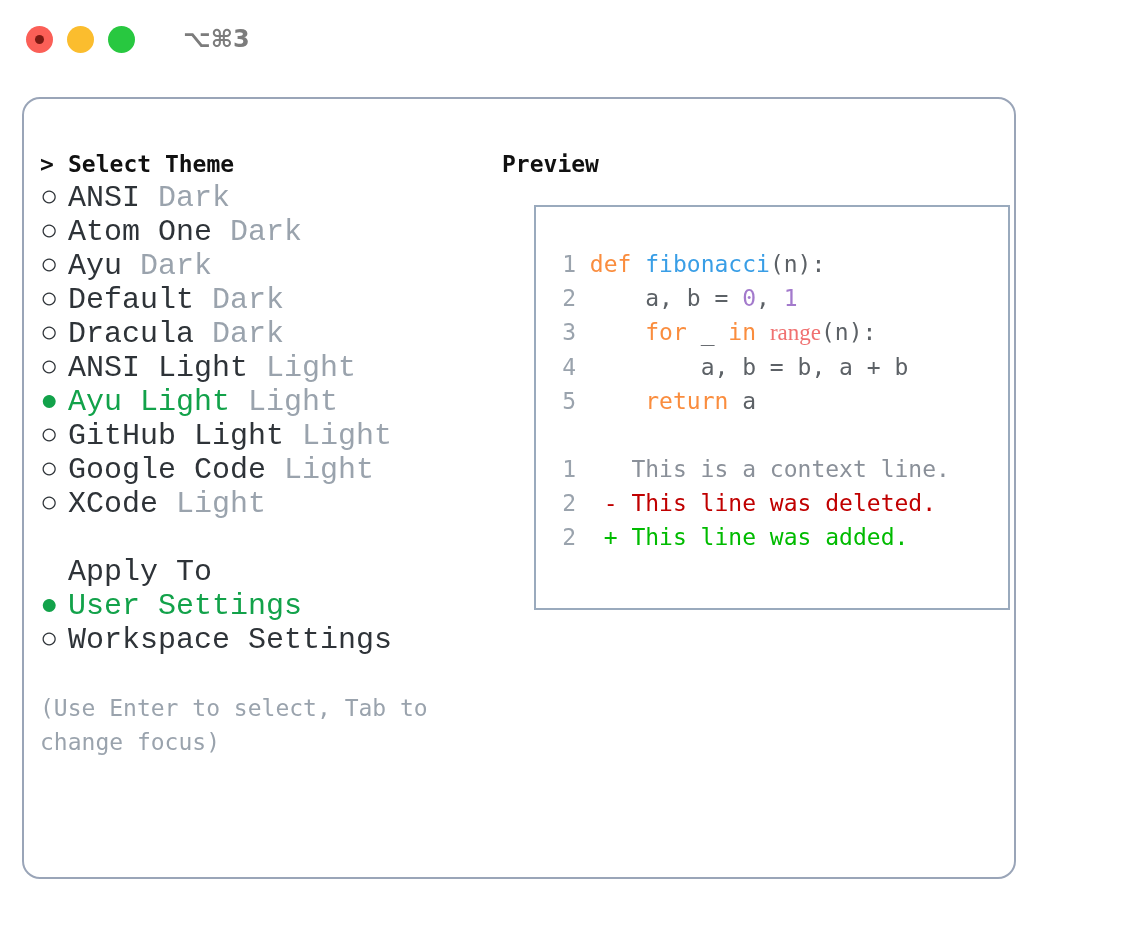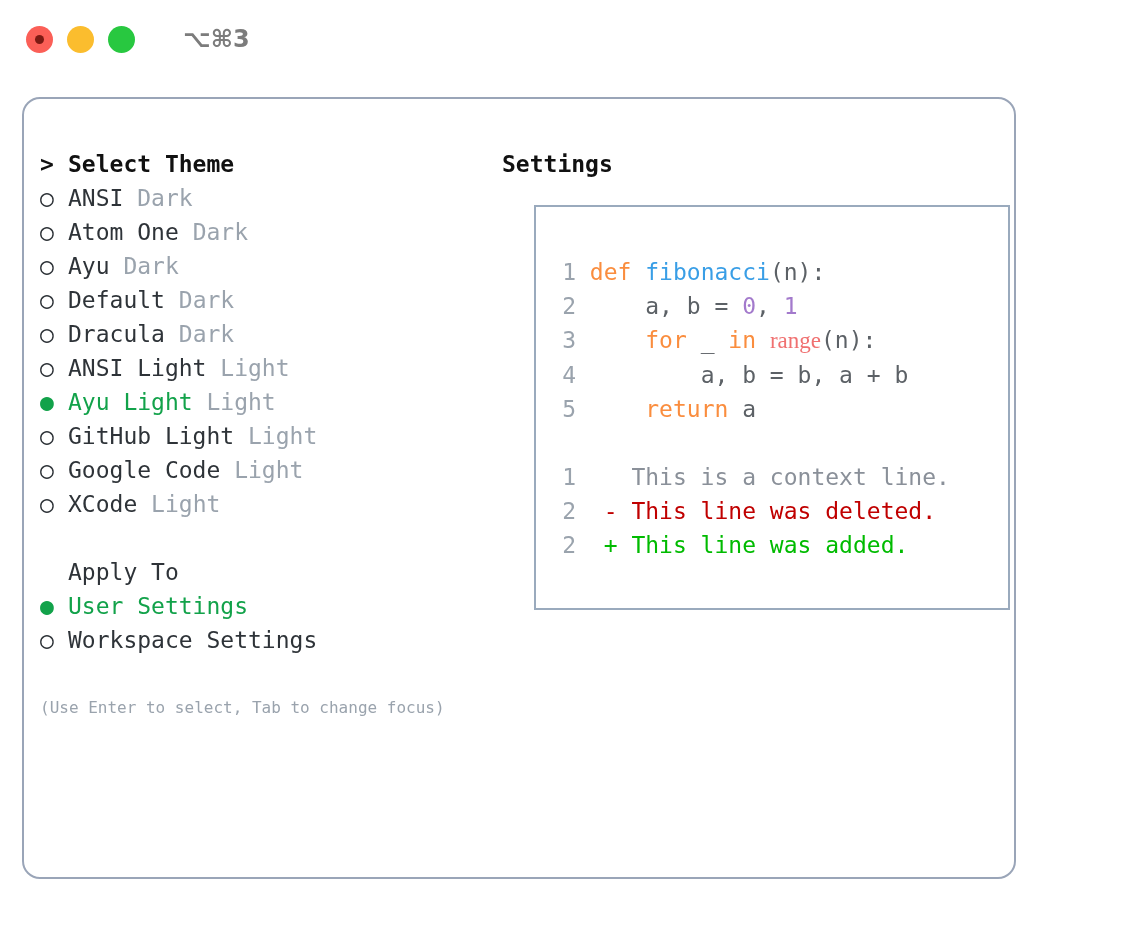"Settings" div.heading { text: Settings -> Preview }
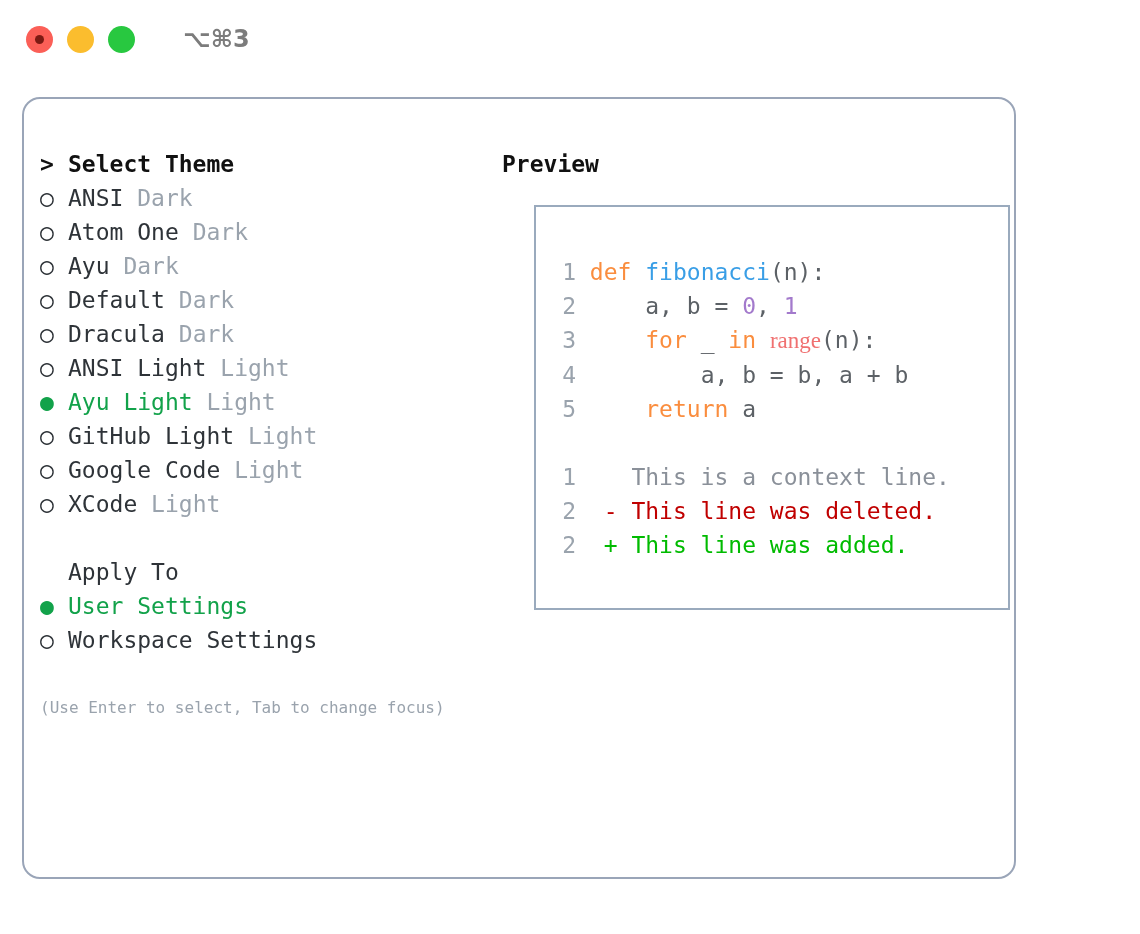"○ ANSI Dark" .list-row { font-family: none -> Liberation Mono, monospace; font-size: 23px -> 30px }
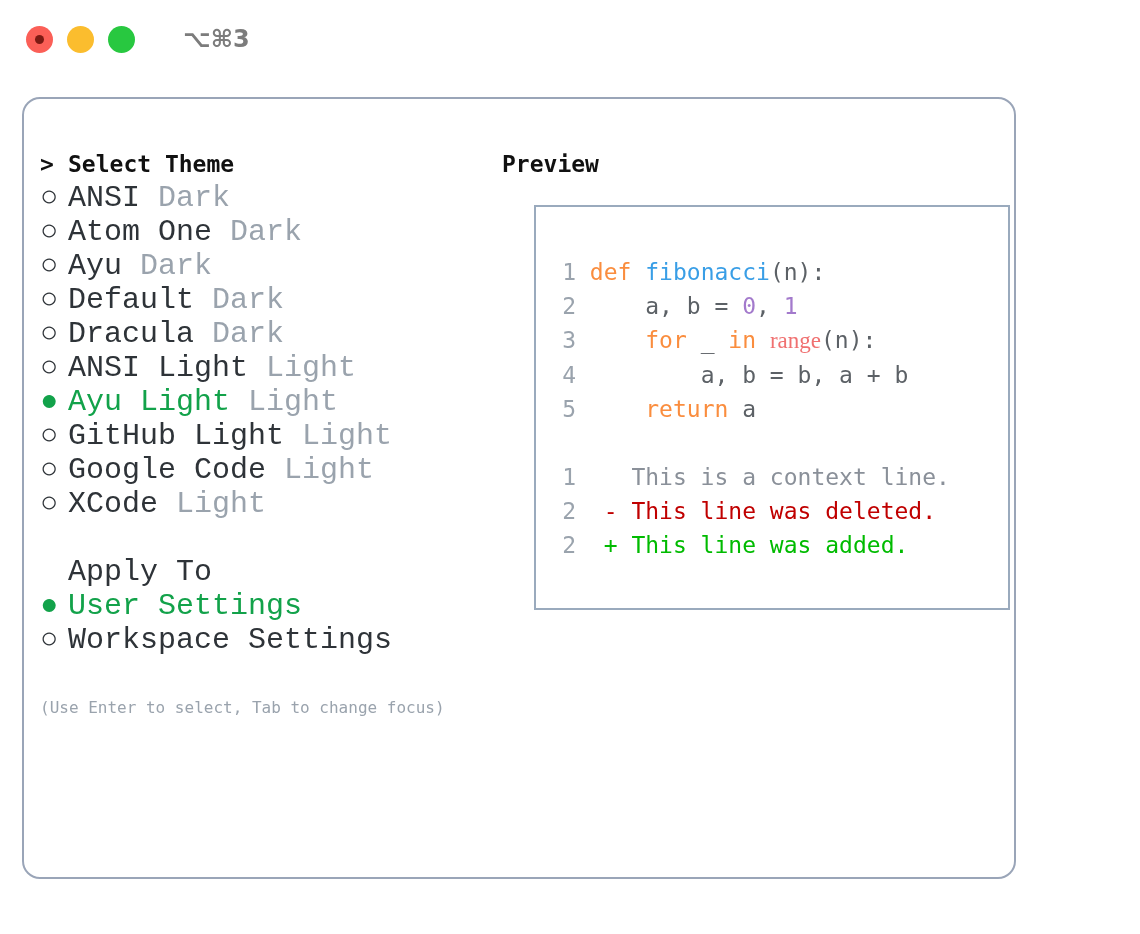"1 def fibonacci(n):" #code-area { top: 48px -> 40px }
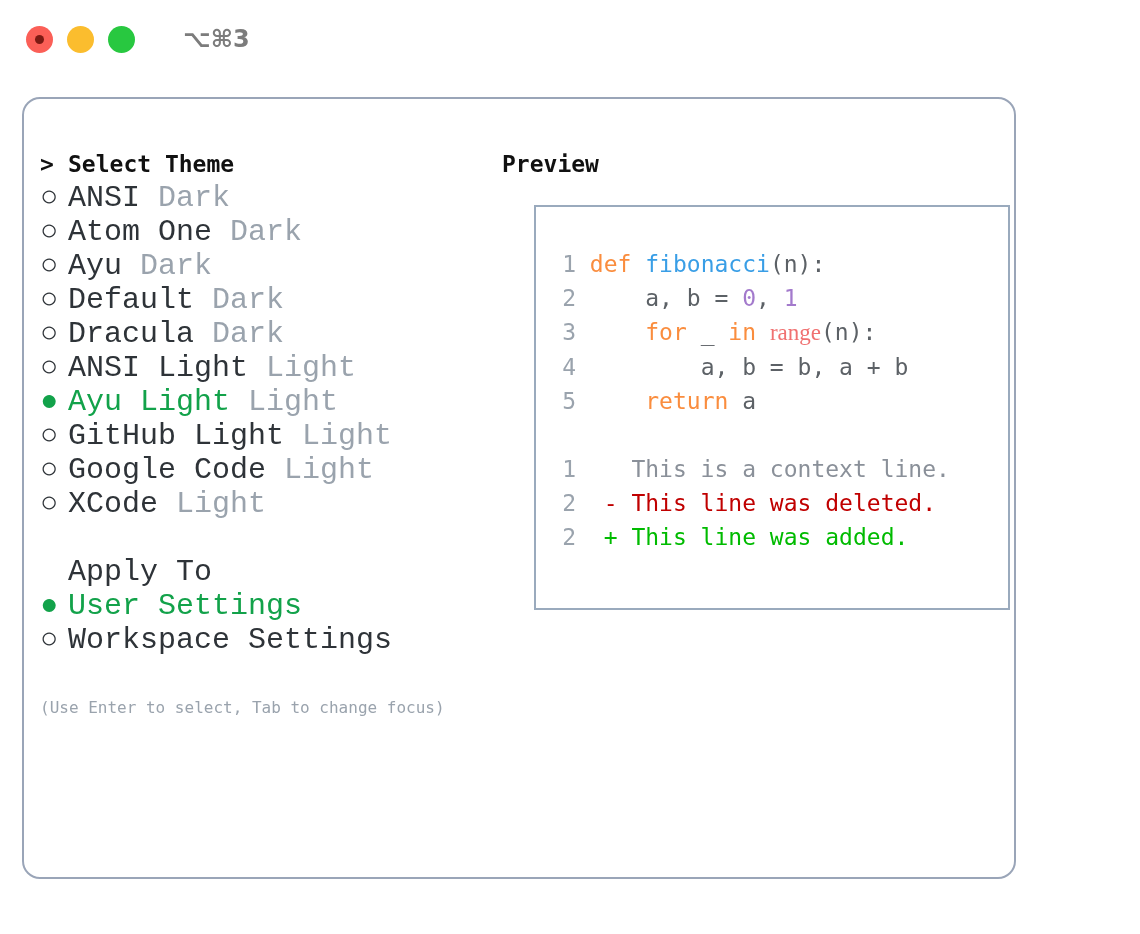"(Use Enter to select, Tab" #hint-text { font-size: 16px -> 23px }
